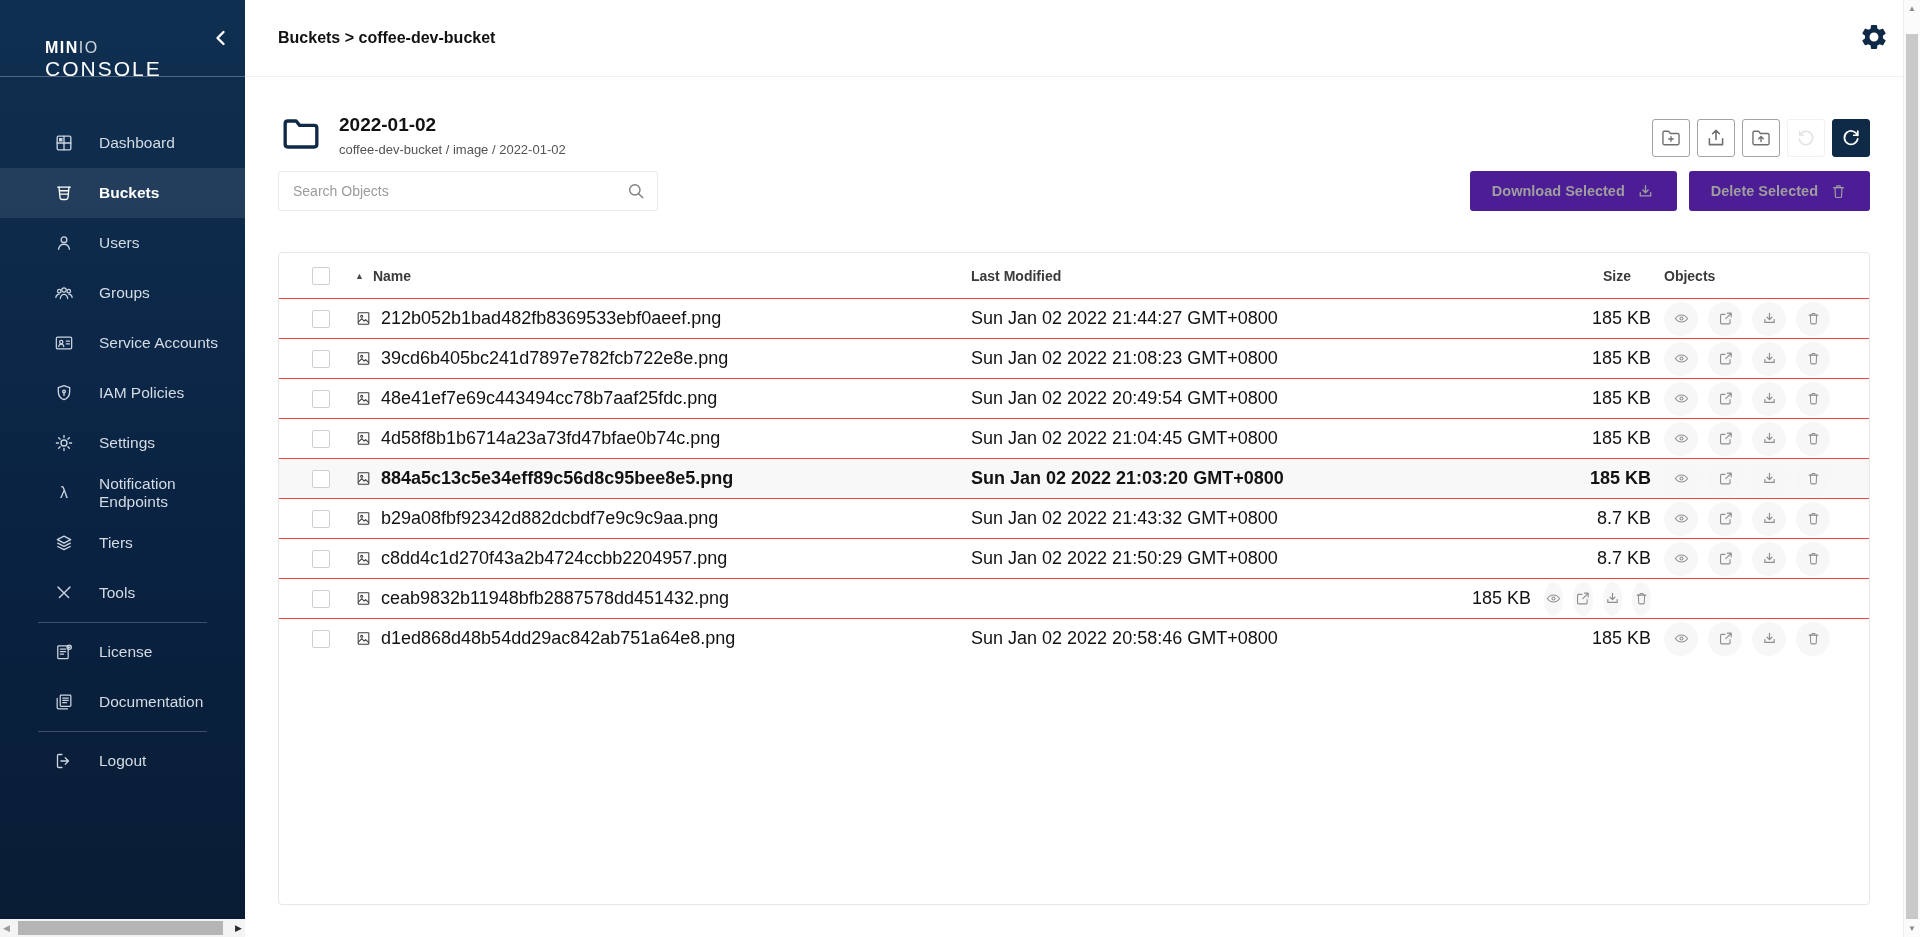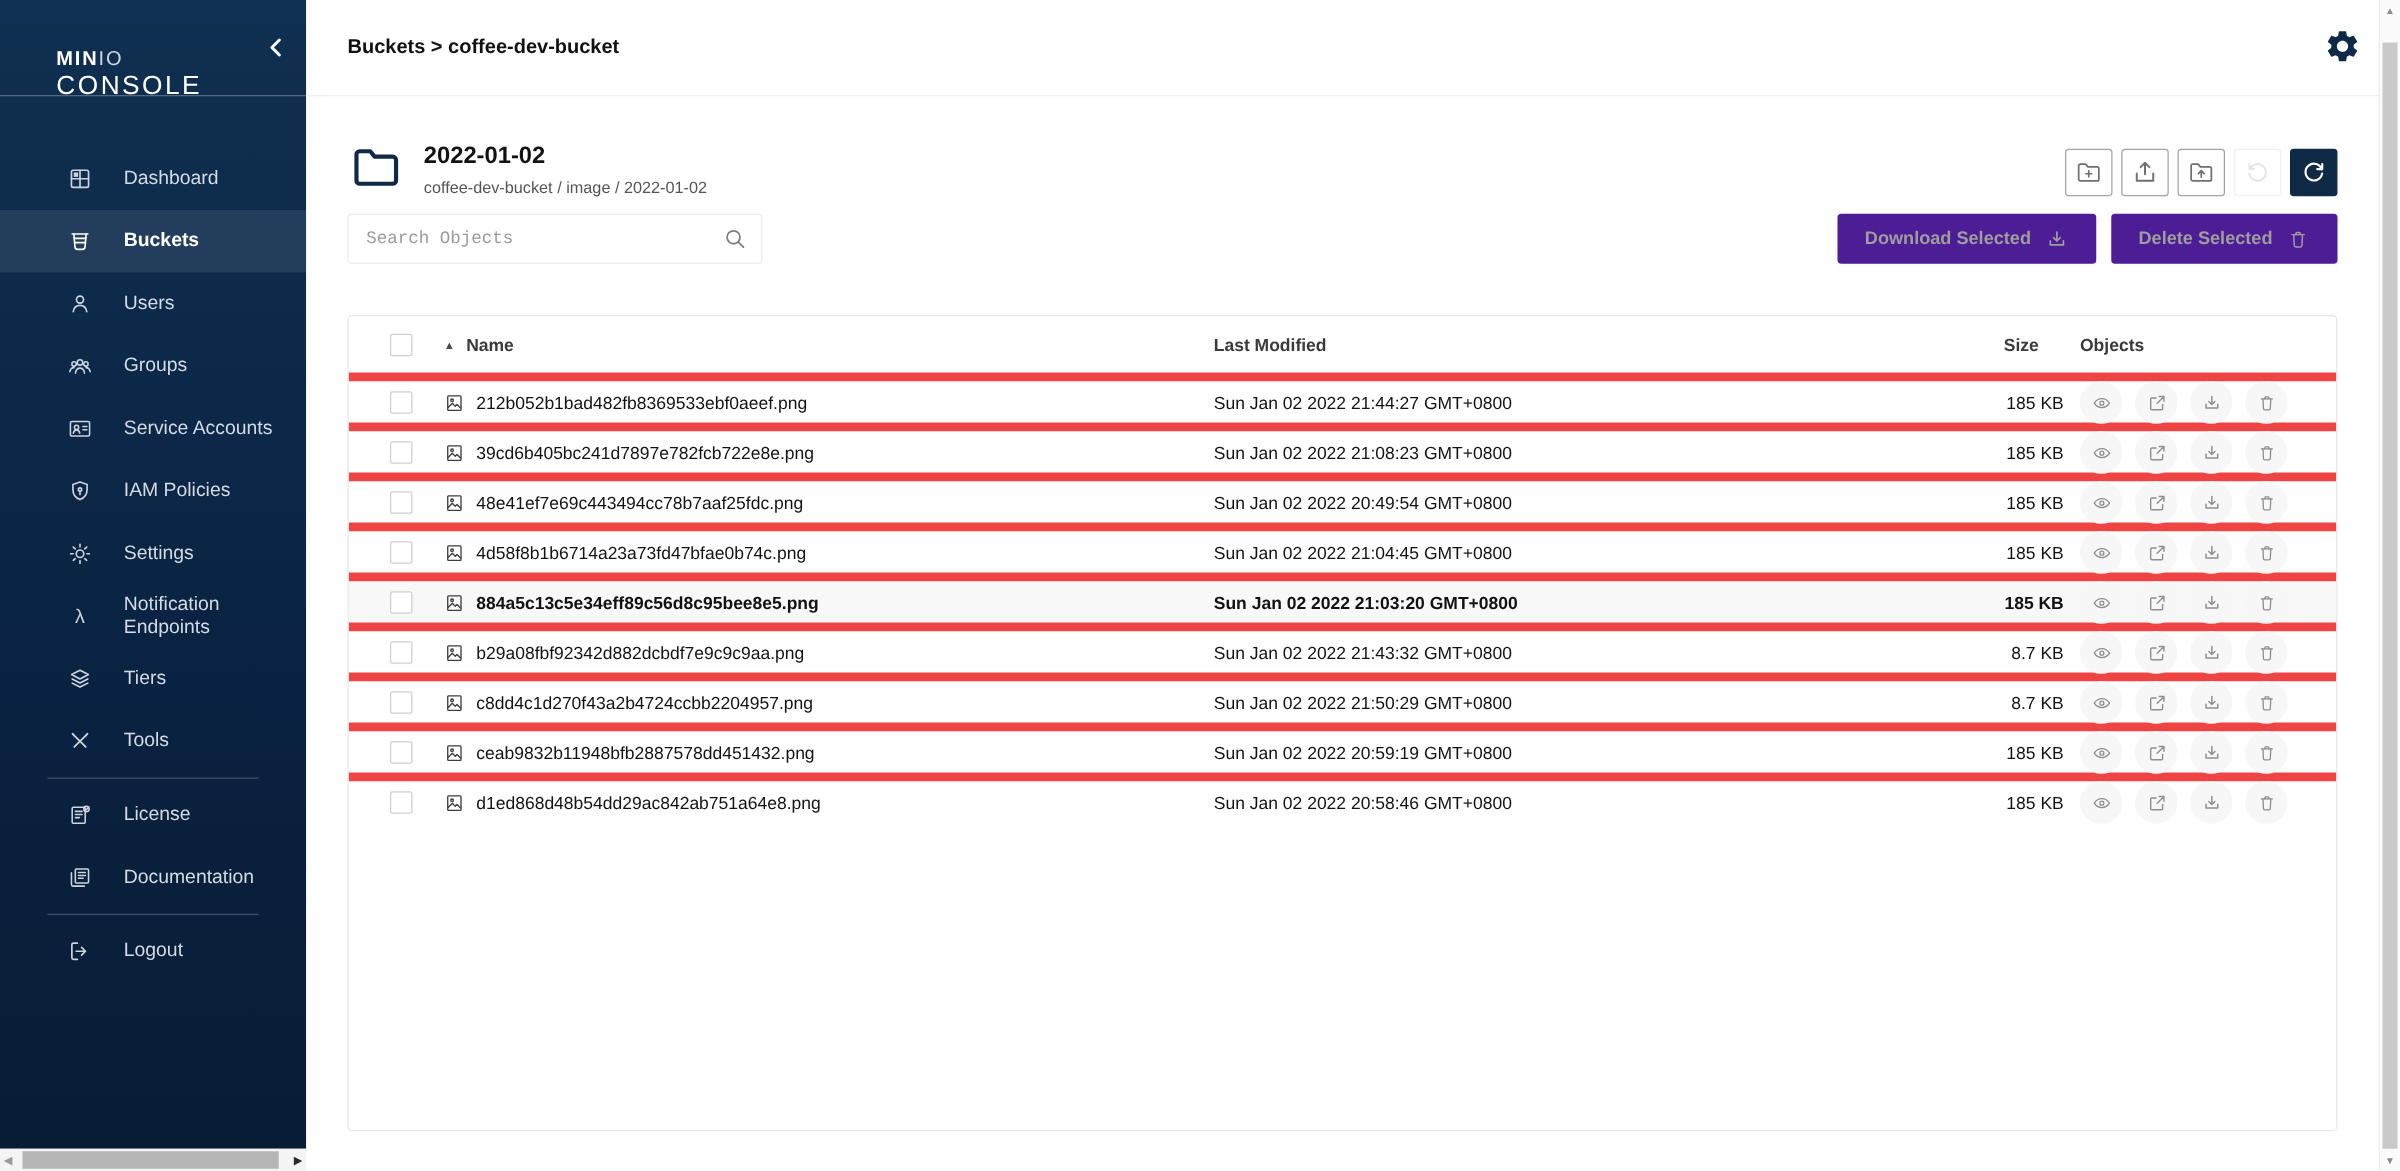"Search Objects" .search-box { font-family: Liberation Mono, monospace -> none; width: 332px -> 380px }
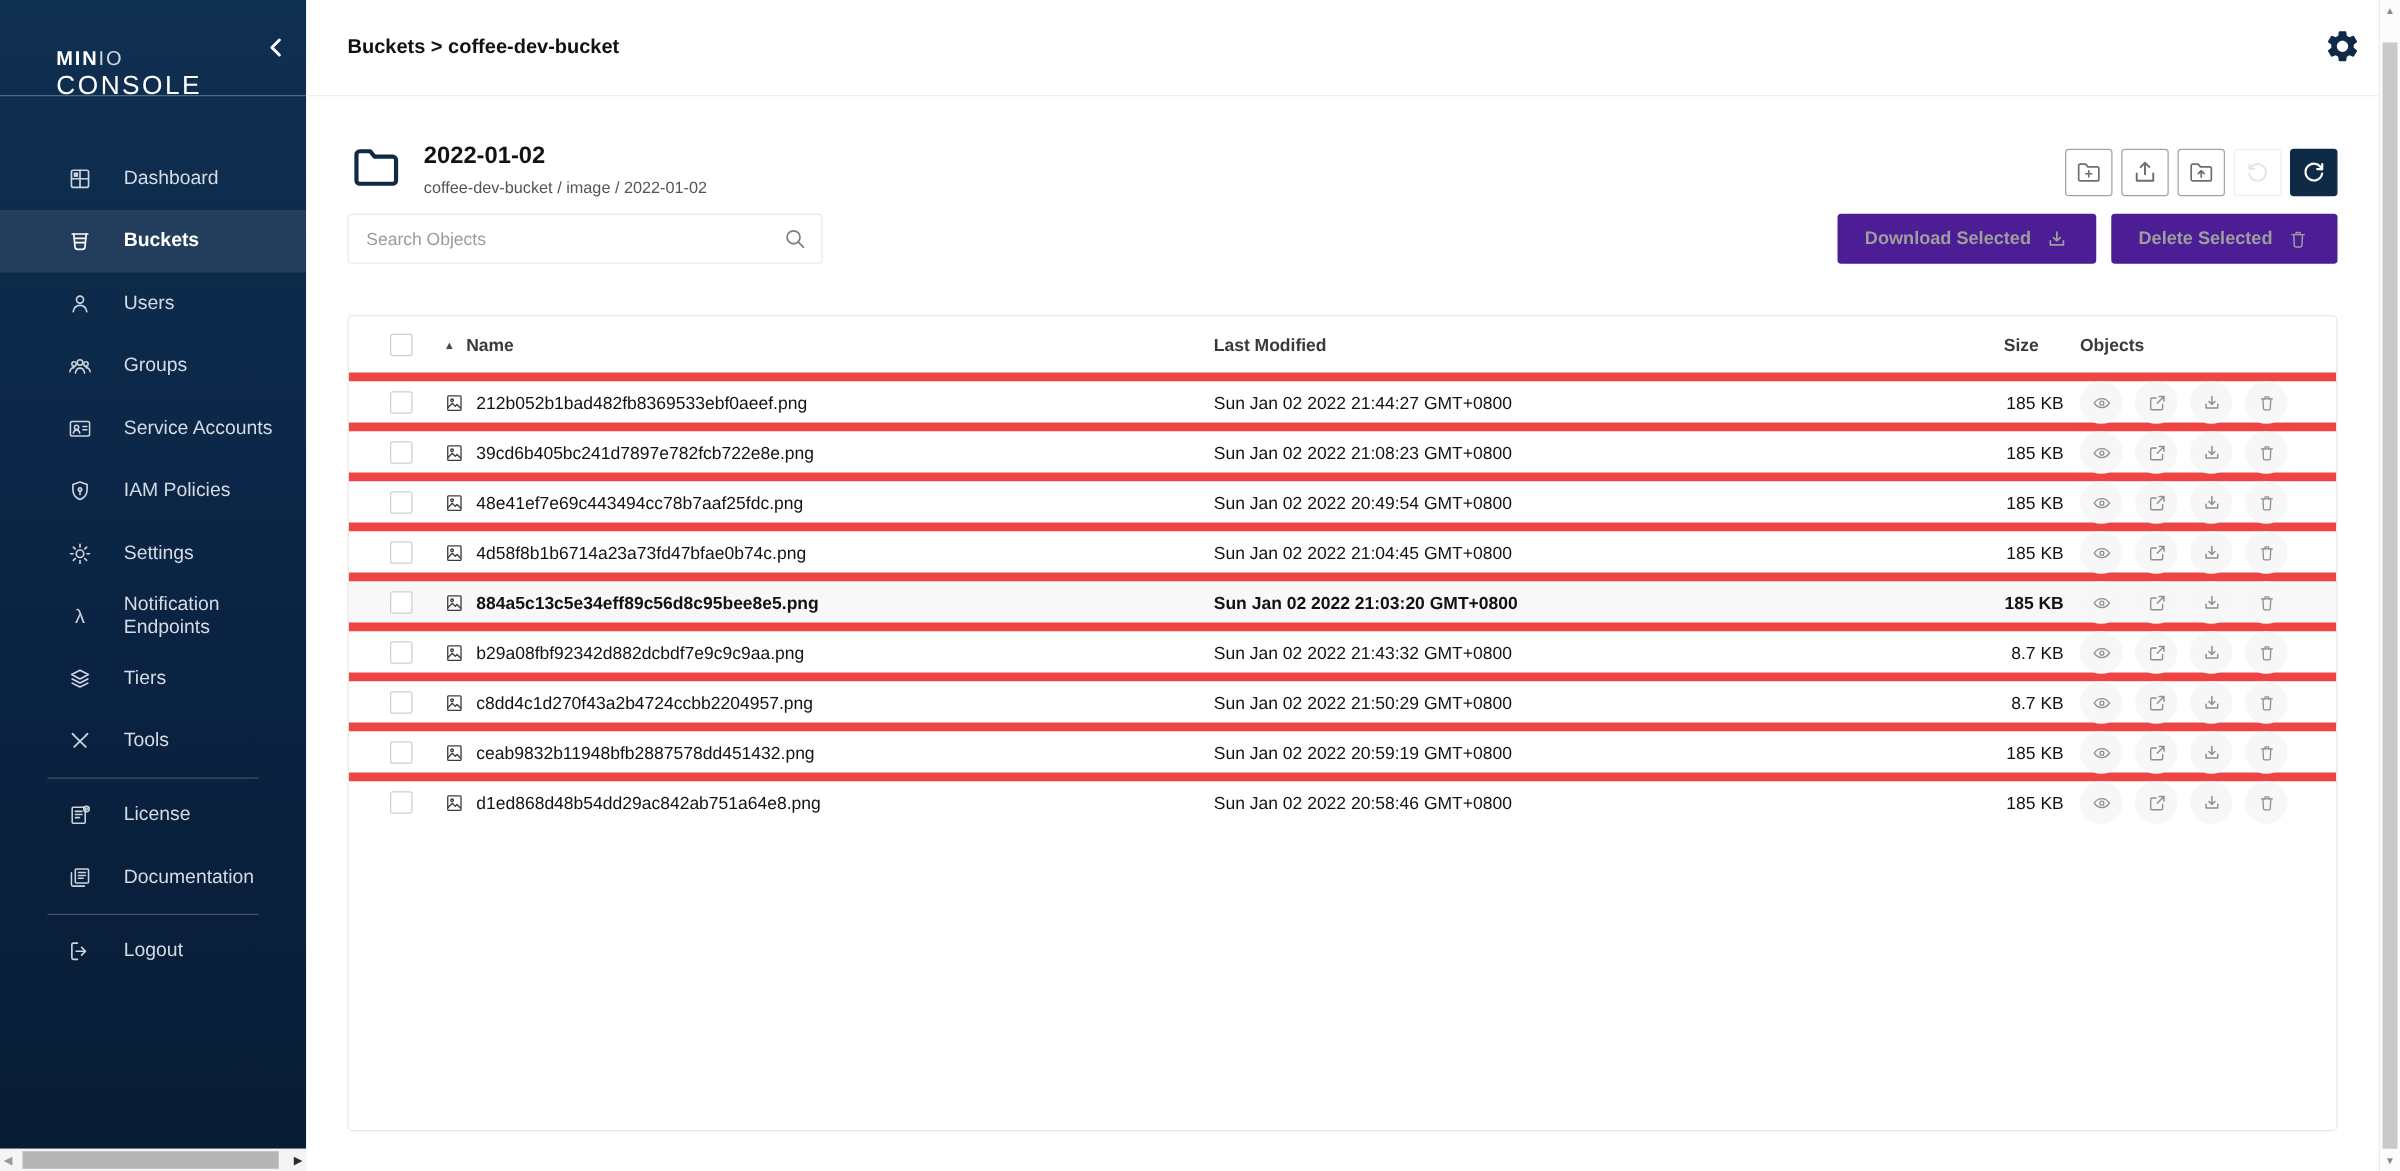"212b052b1bad482fb8369533ebf0aeef.png" .trow { border-top: 7px solid #ef4444 -> 1px solid #ef4444; font-size: 14px -> 18px }
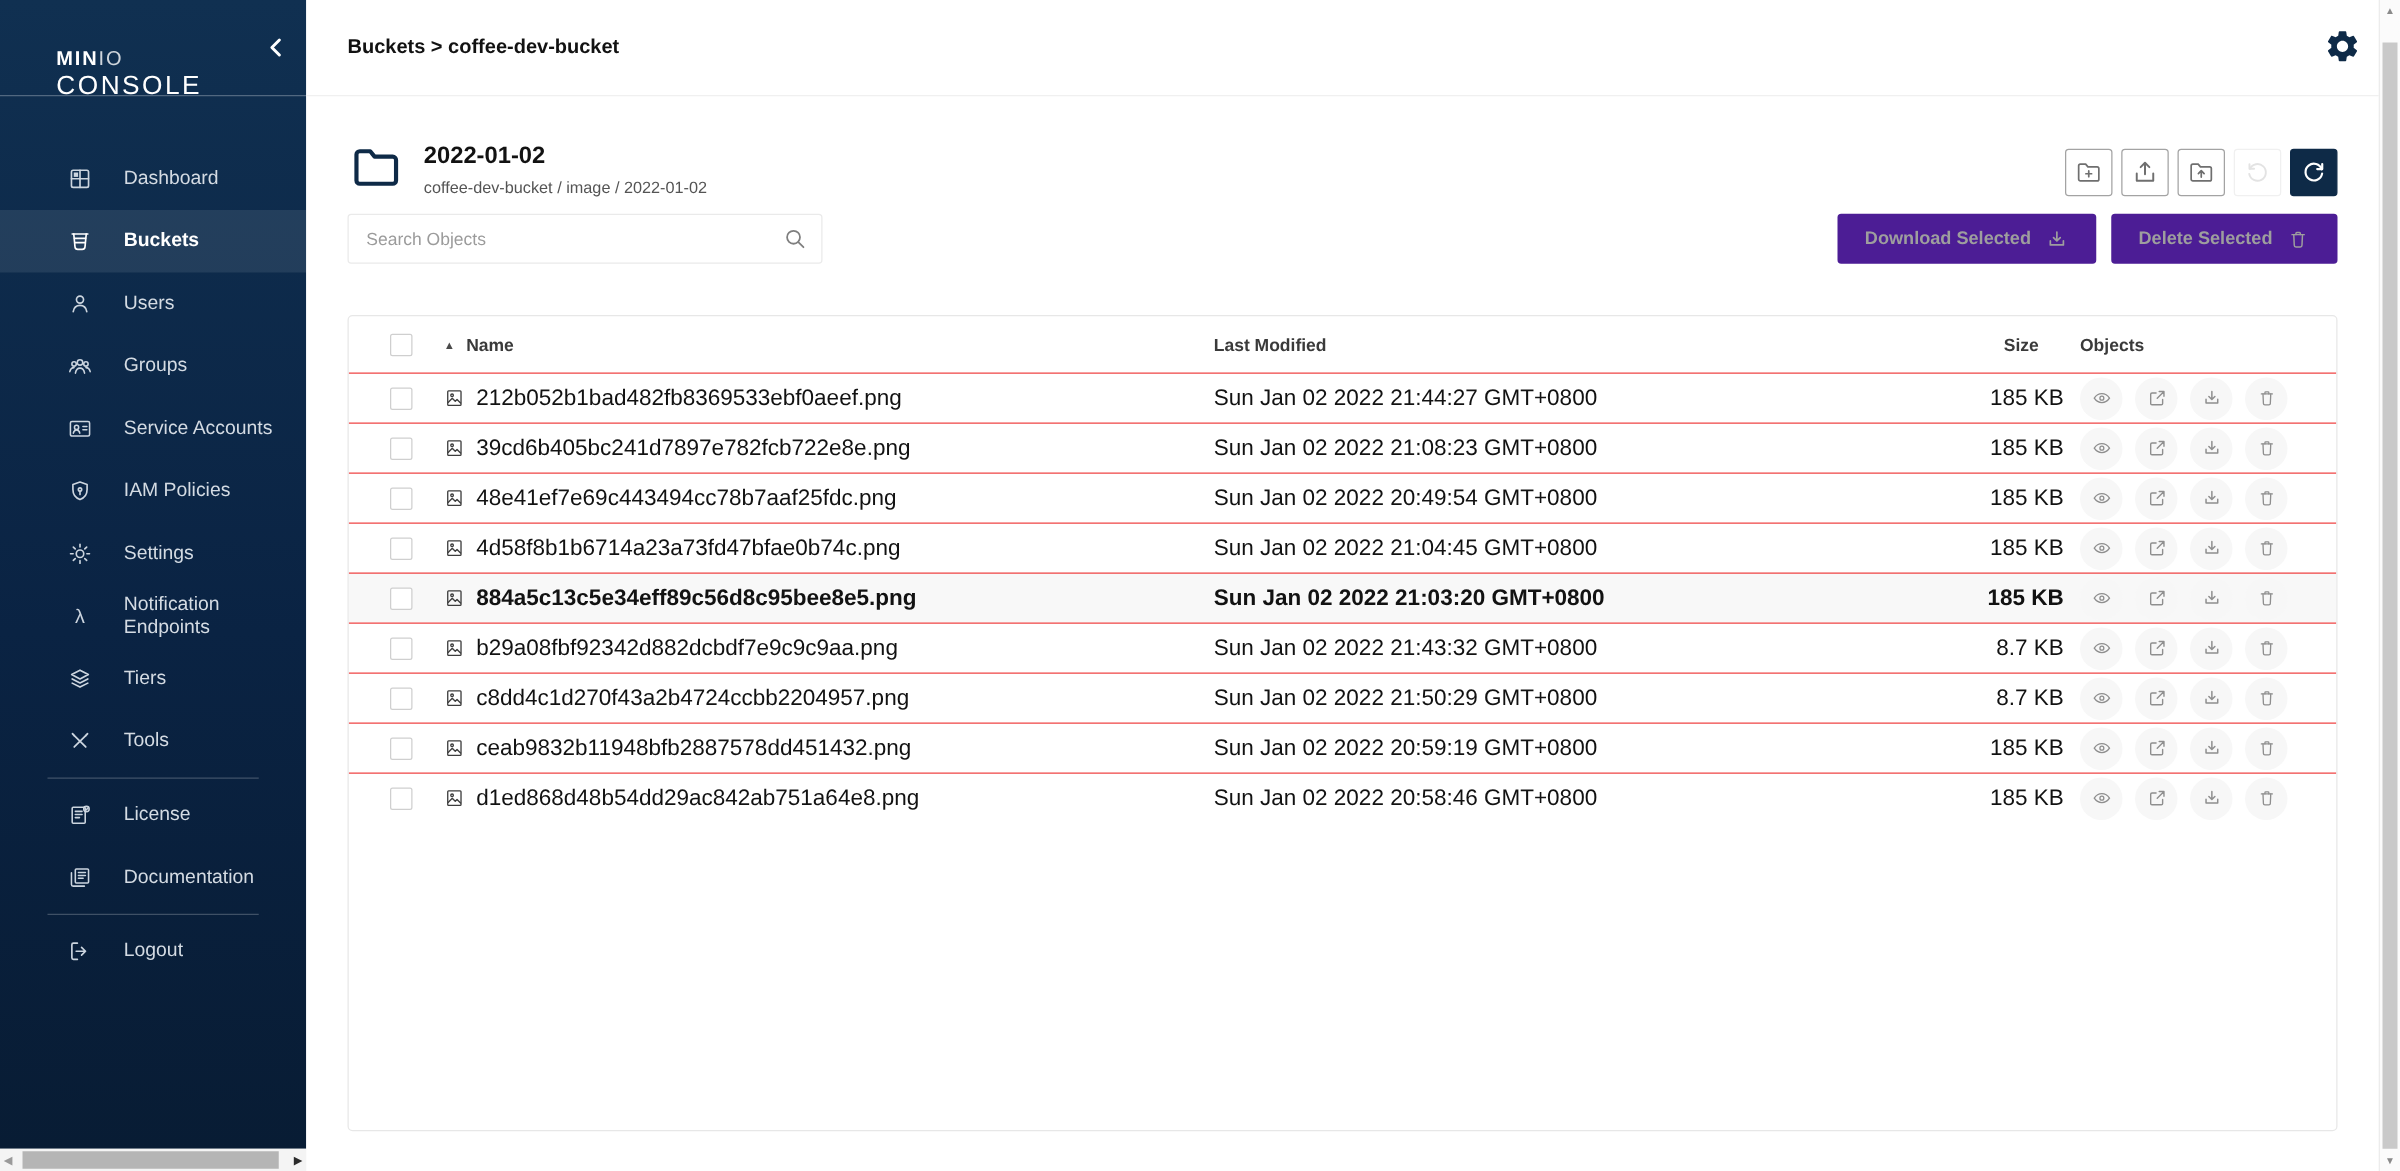"Sun Jan 02 2022 20:59:19" div.c-mod { html: <div>Sun Jan 02 2022 20:59:19 GMT+0800</div> -> none }
